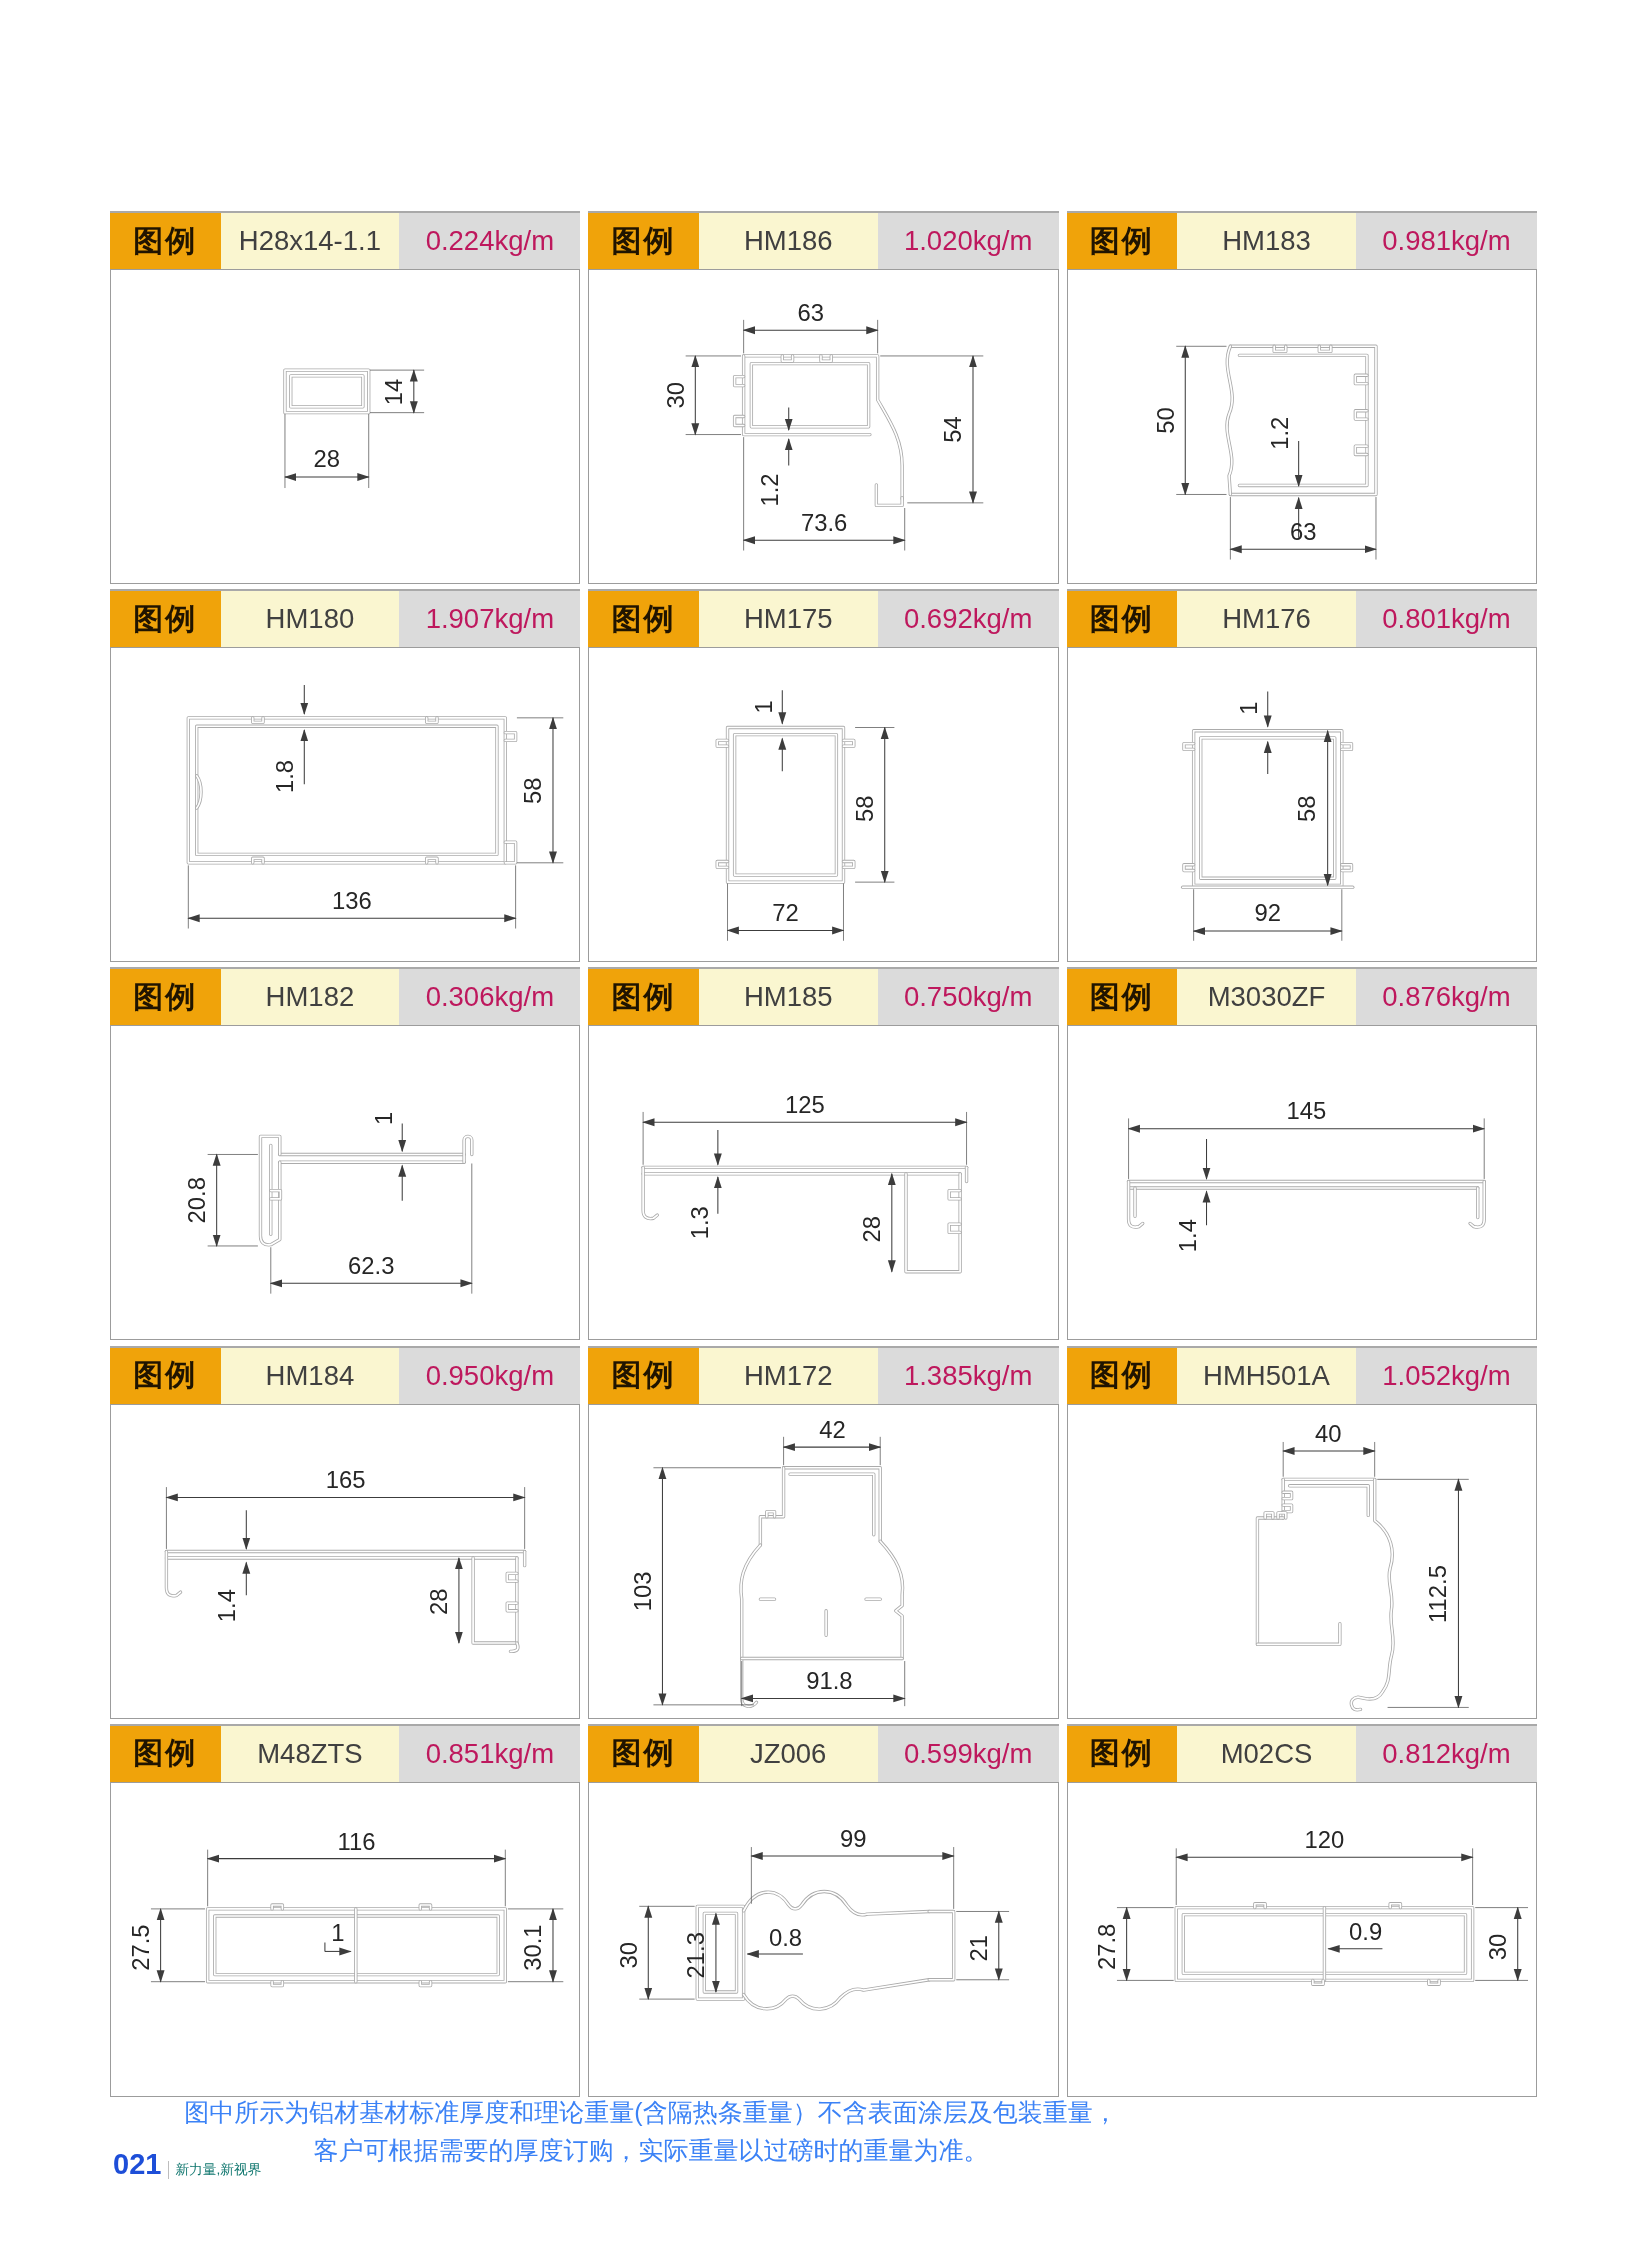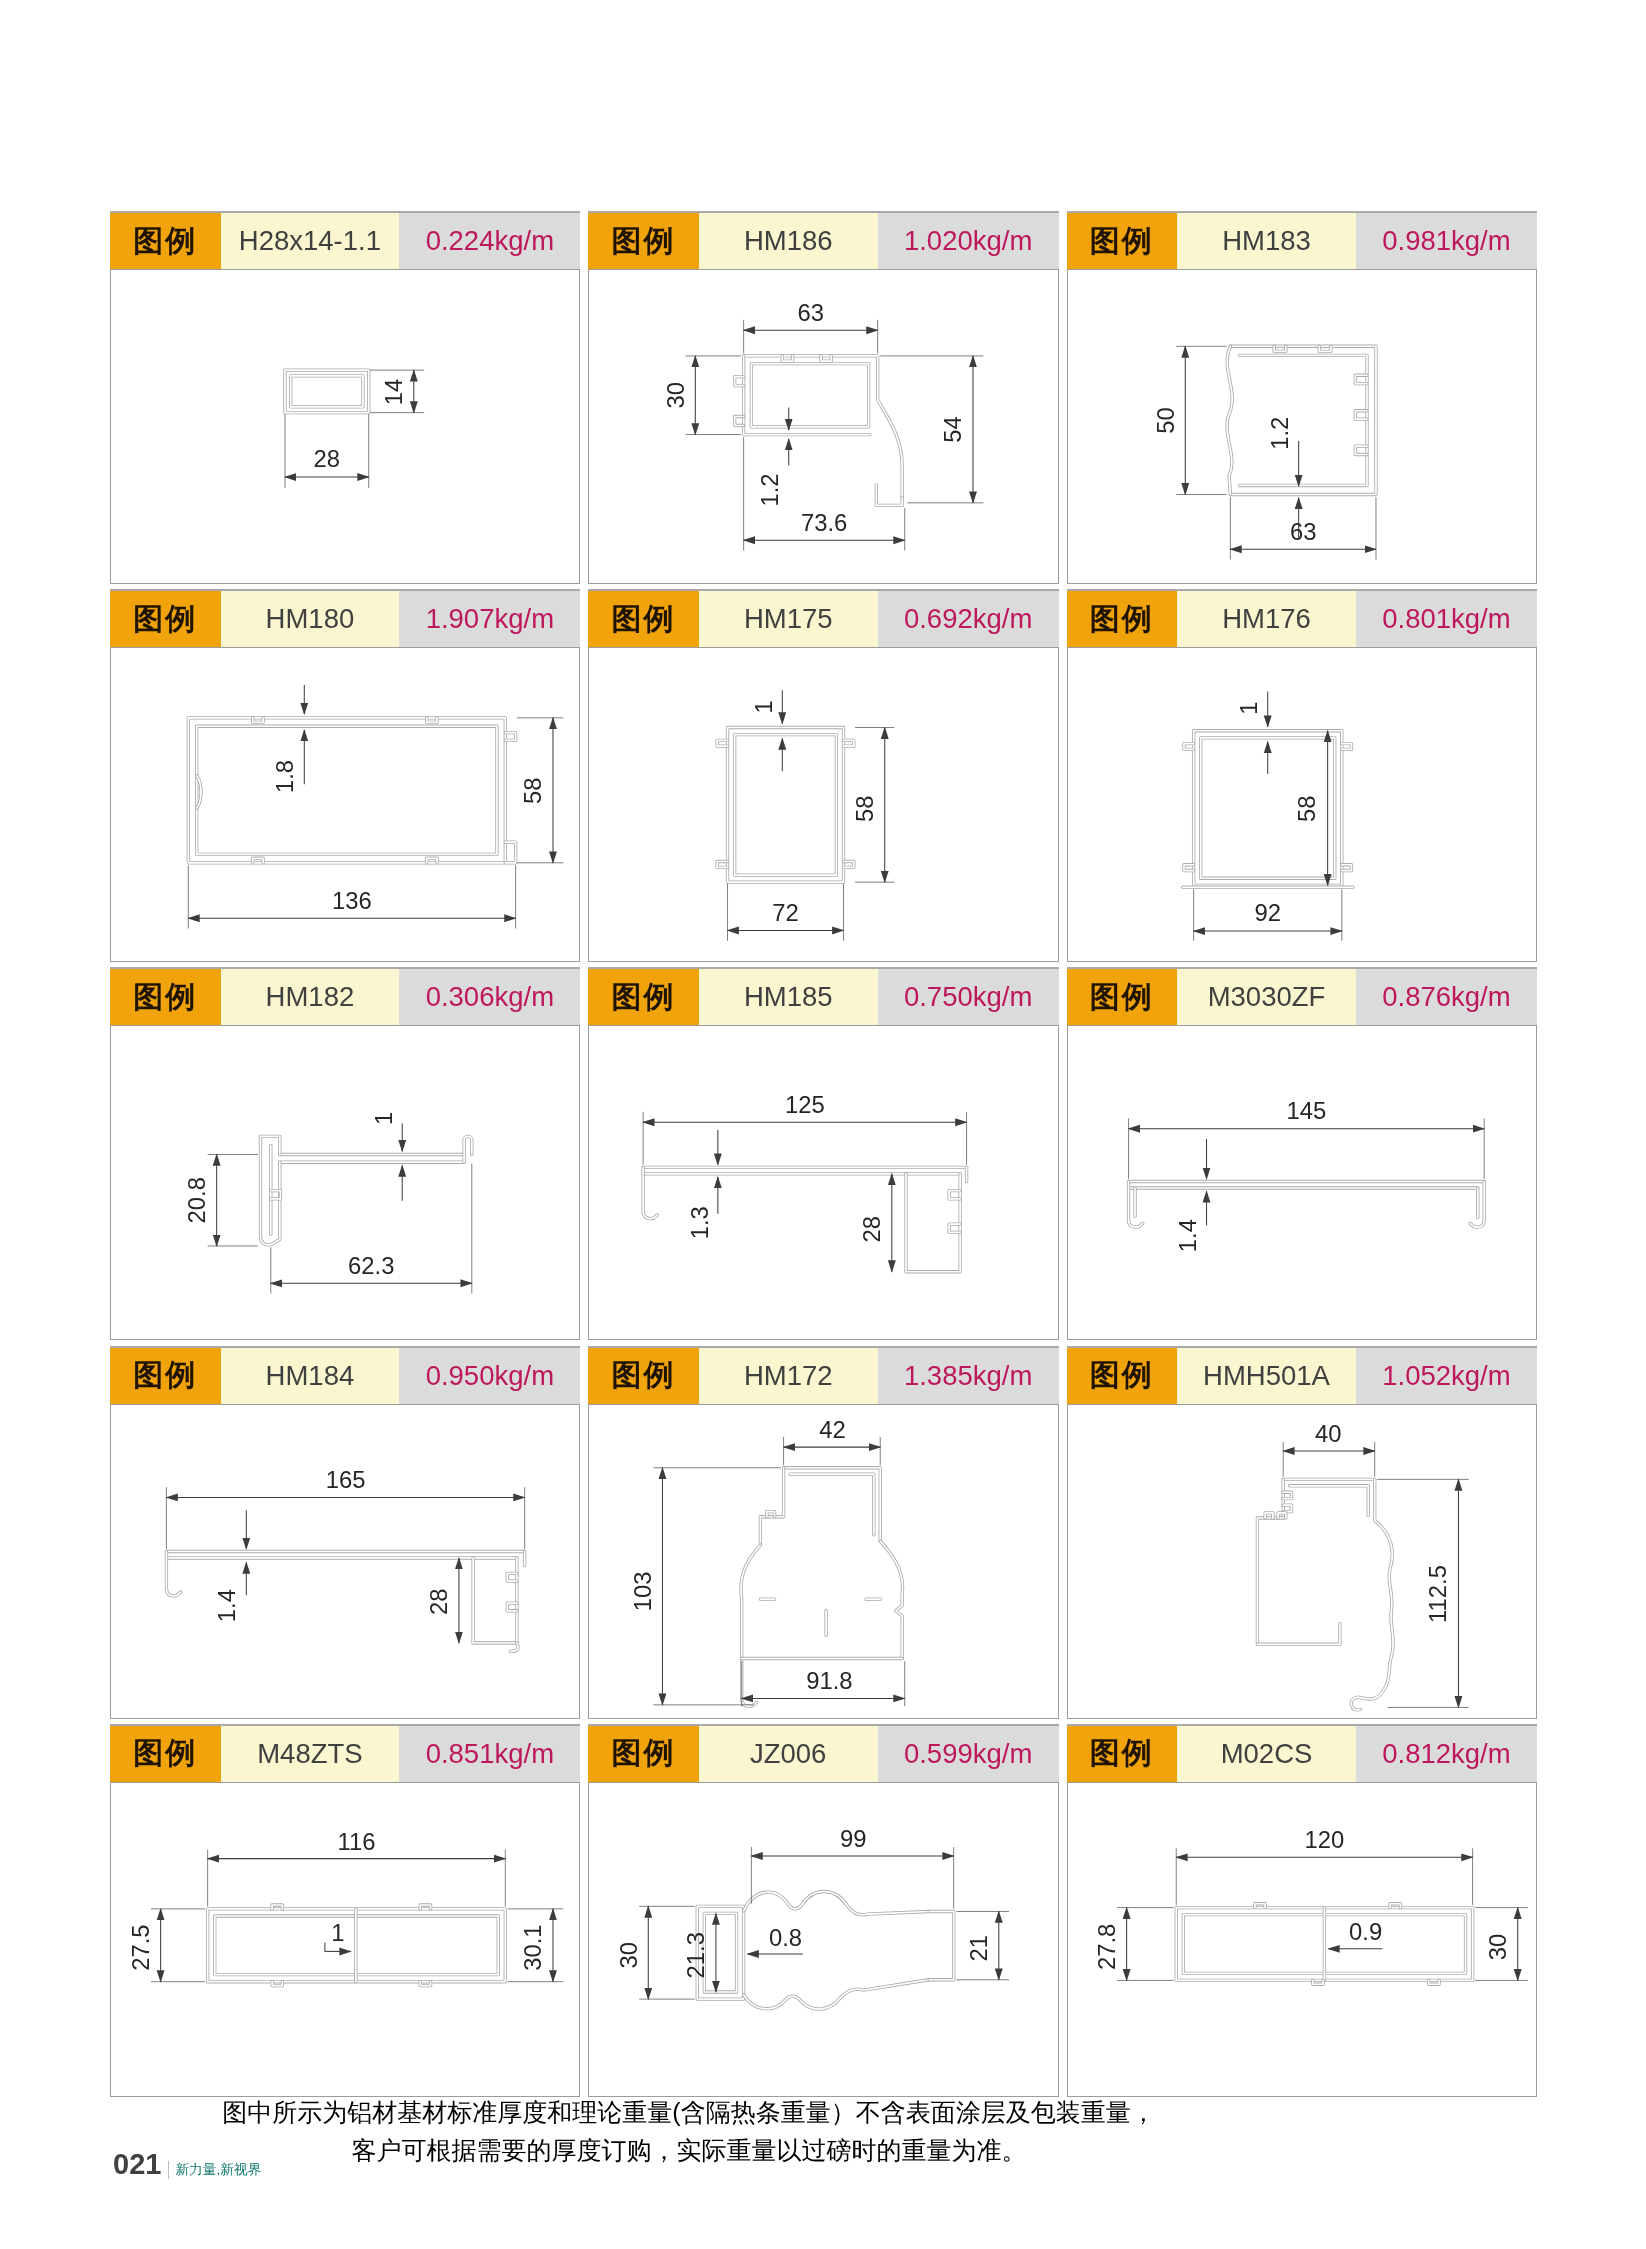"图中所示为铝材基材标准厚度和理论重量(含隔热条重量）不含表面涂层及包装重量，" .note { color: #000000 -> #3b82f6; padding-left: 38px -> none }
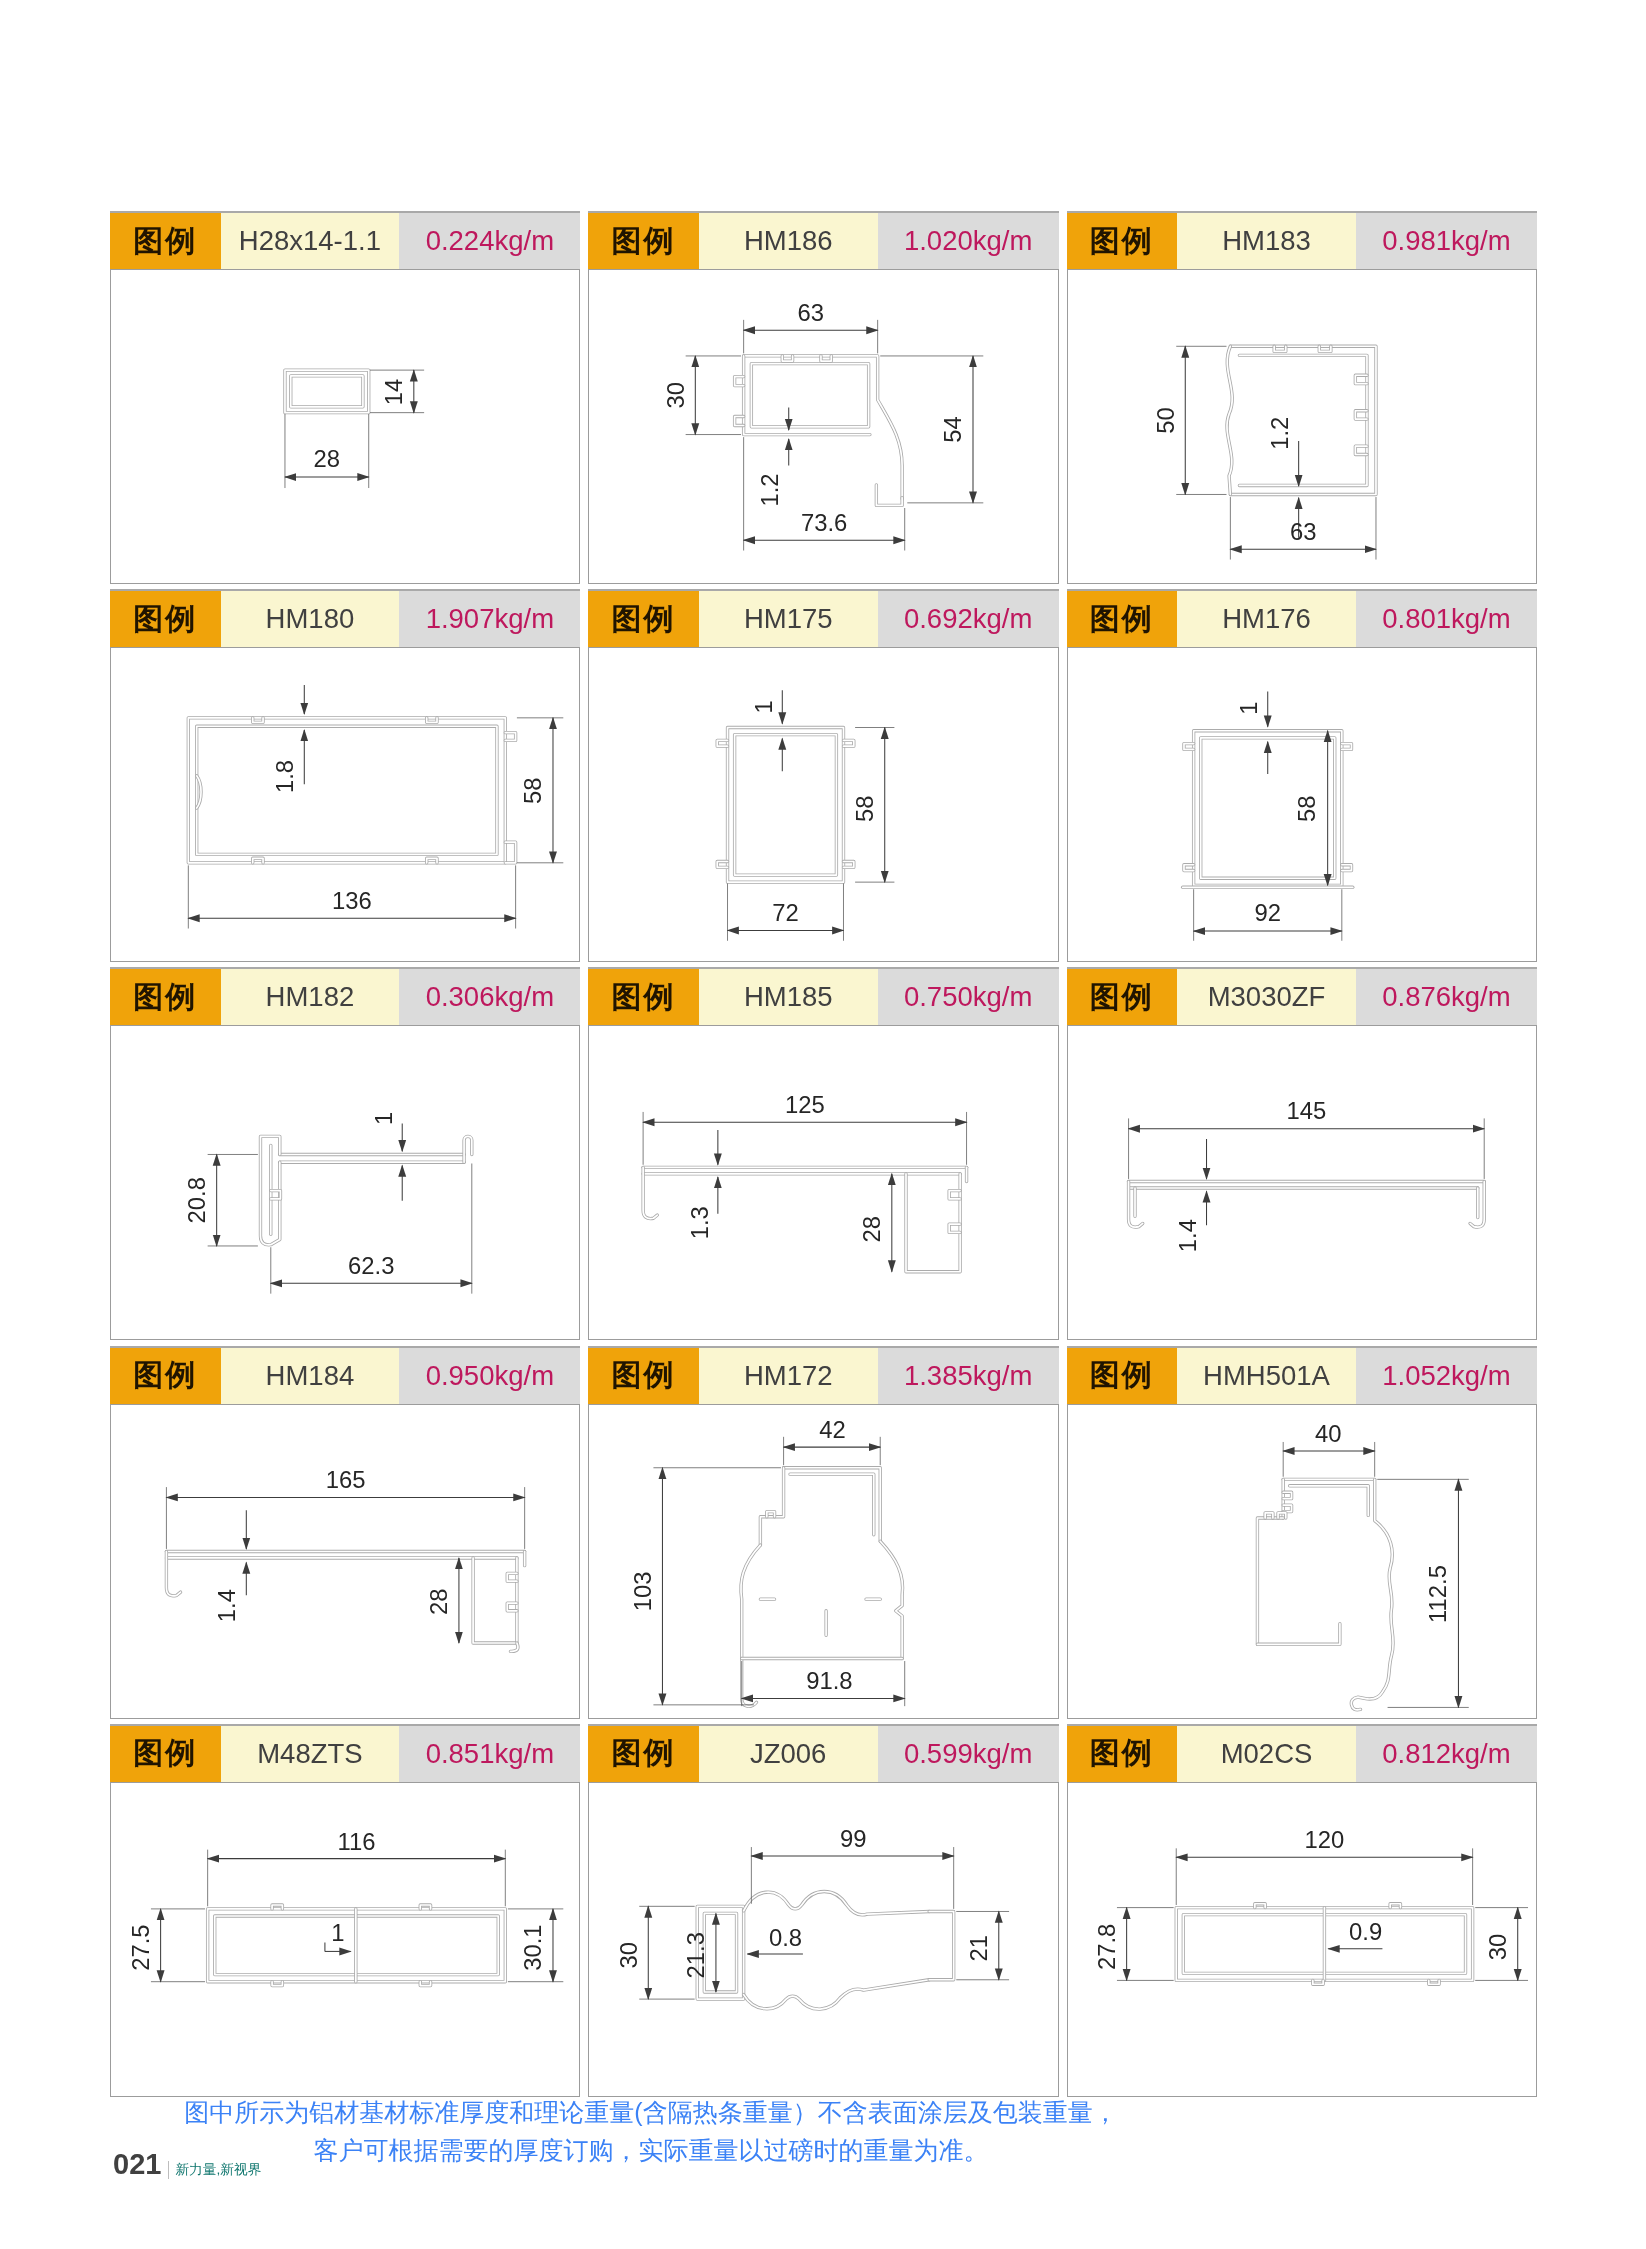"021" .pn { color: #404040 -> #1d4ed8 }
